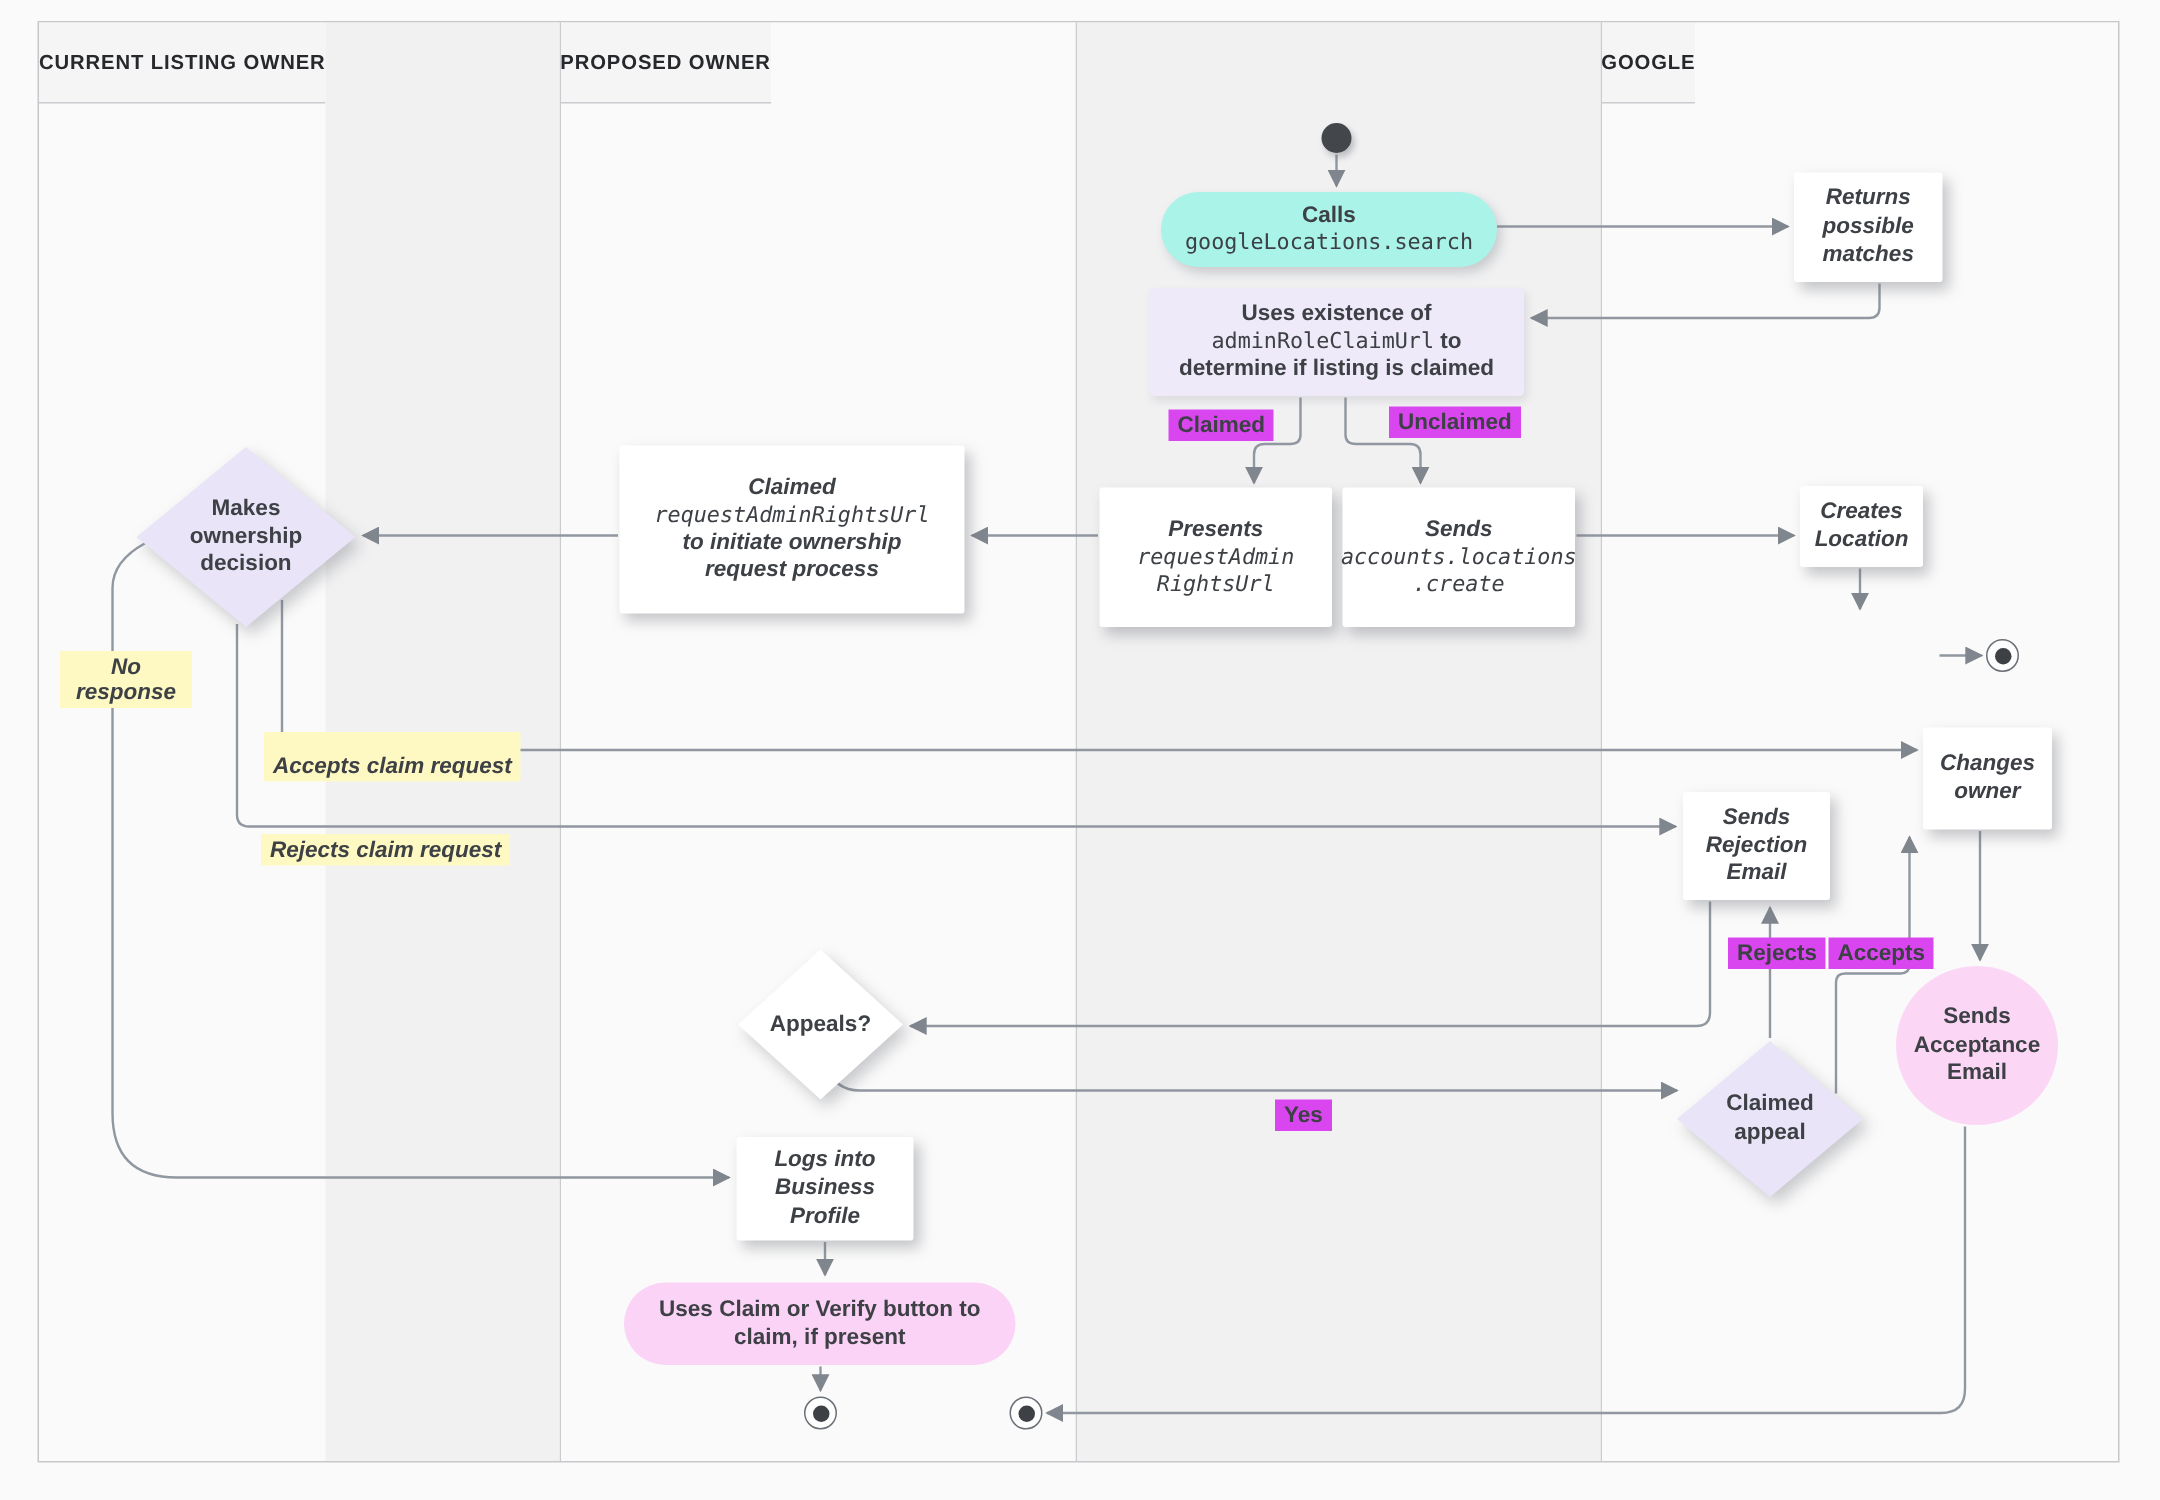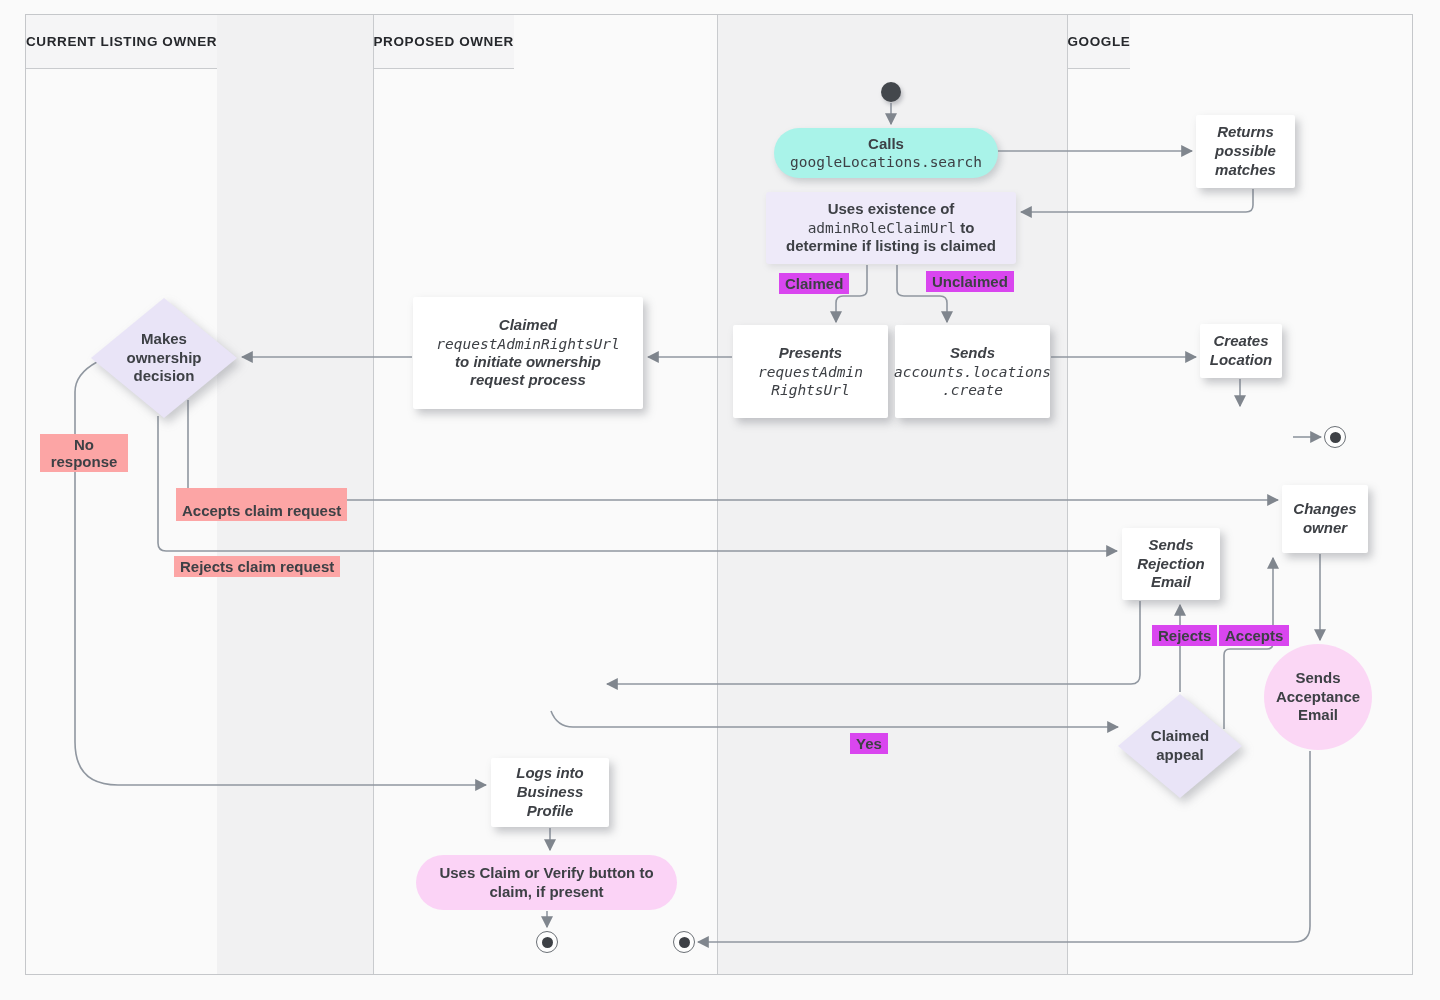"No response" .bg-dark { background: #fca5a5 -> #fef9c3; font-style: none -> italic }
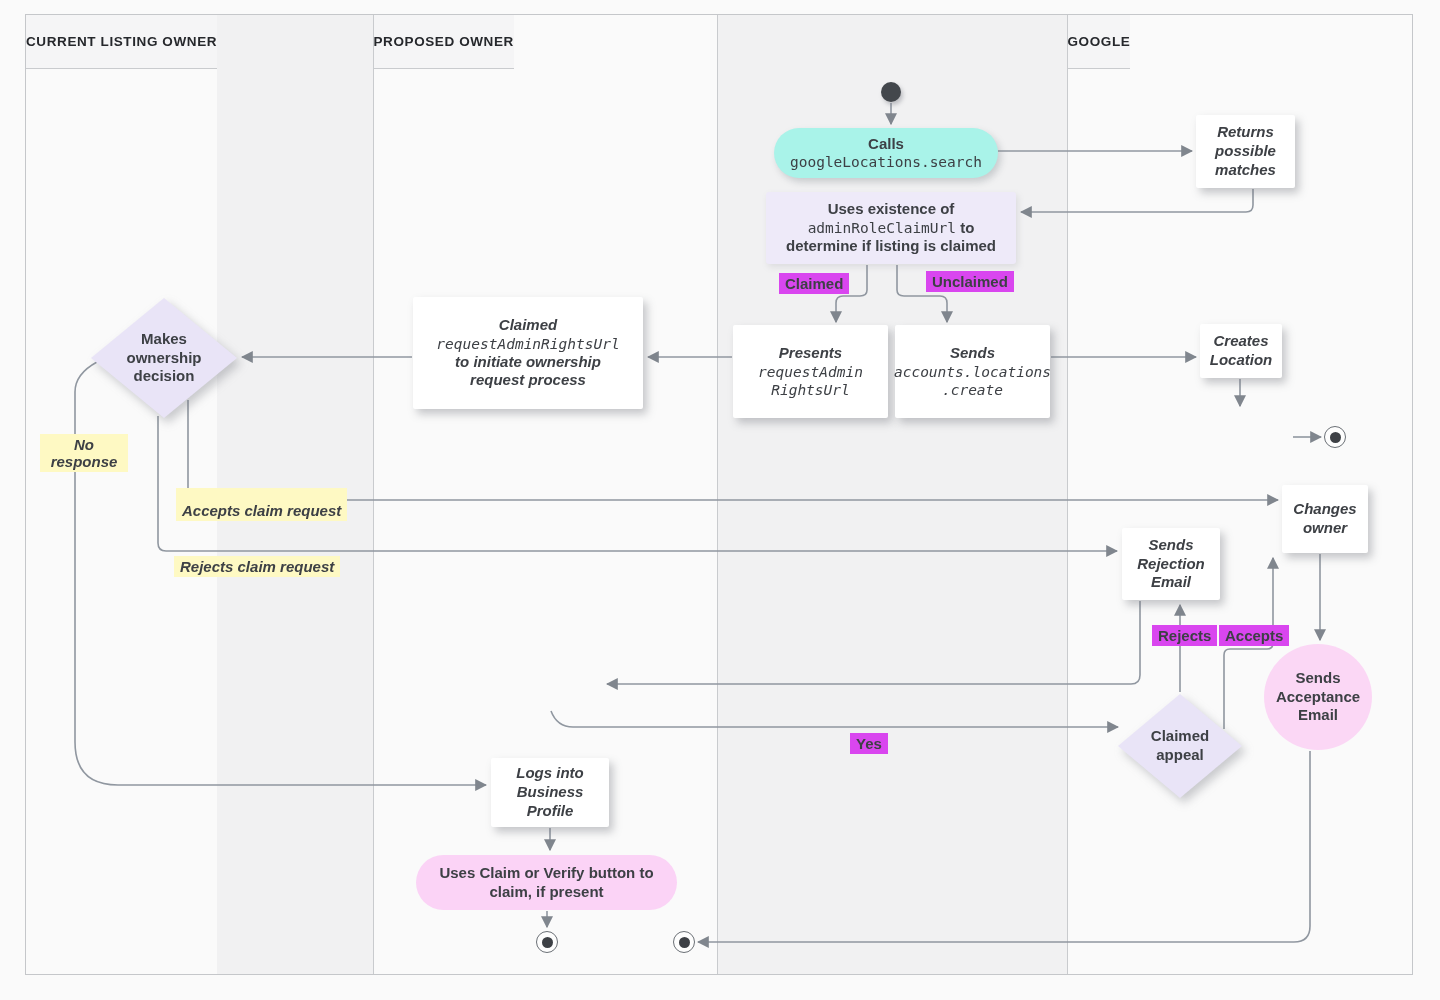"Appeals?" div.dwrap { html: none -> <div> <div> <div>Appeals?</div> </div> </div> }
